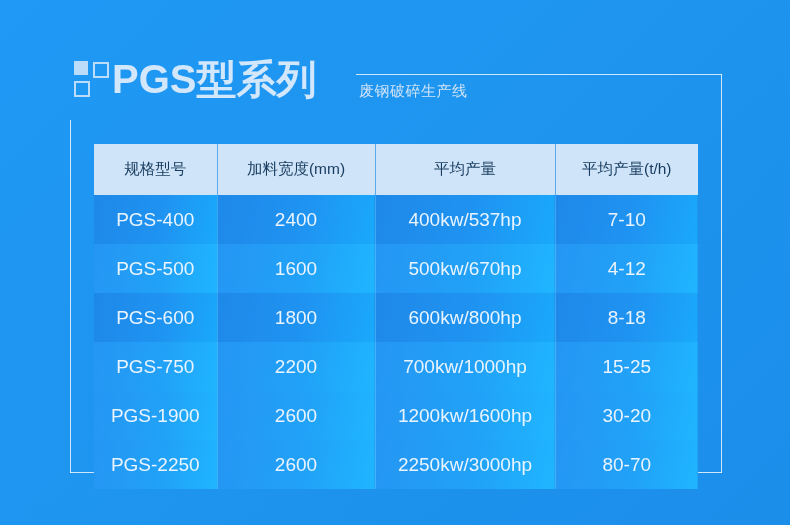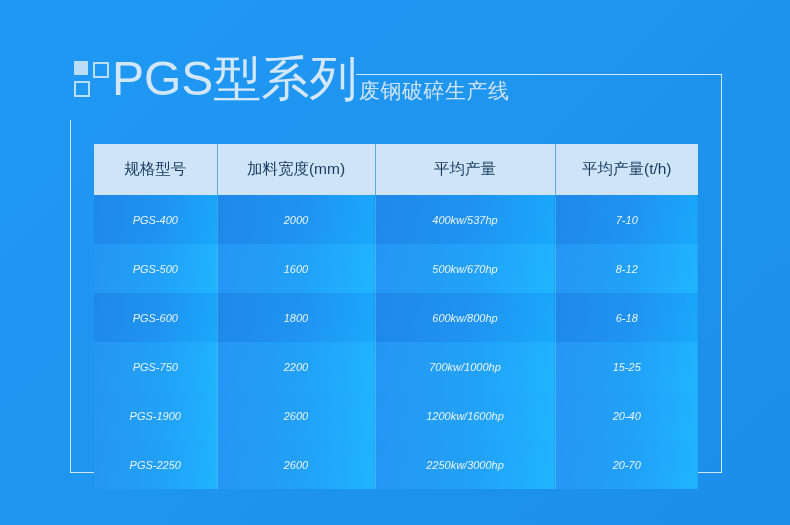"PGS型系列" .title { font-size: 48px -> 40px; font-weight: 400 -> 700 }
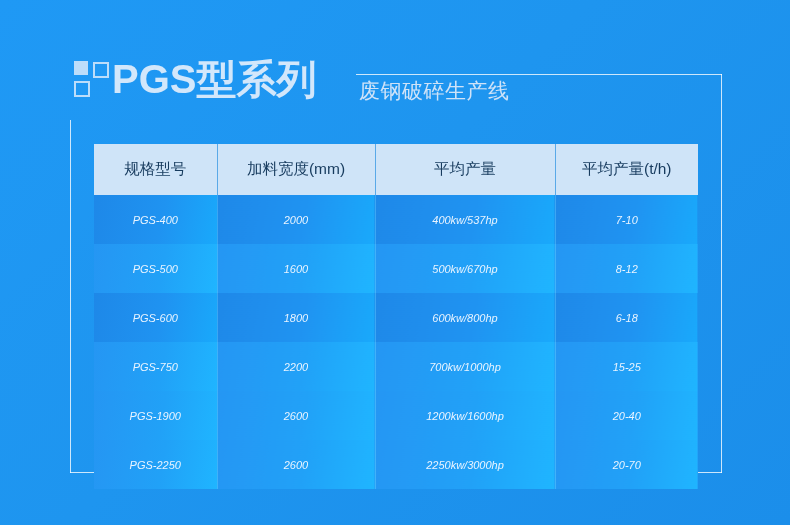"废钢破碎生产线" .subtitle { font-size: 21px -> 15px }
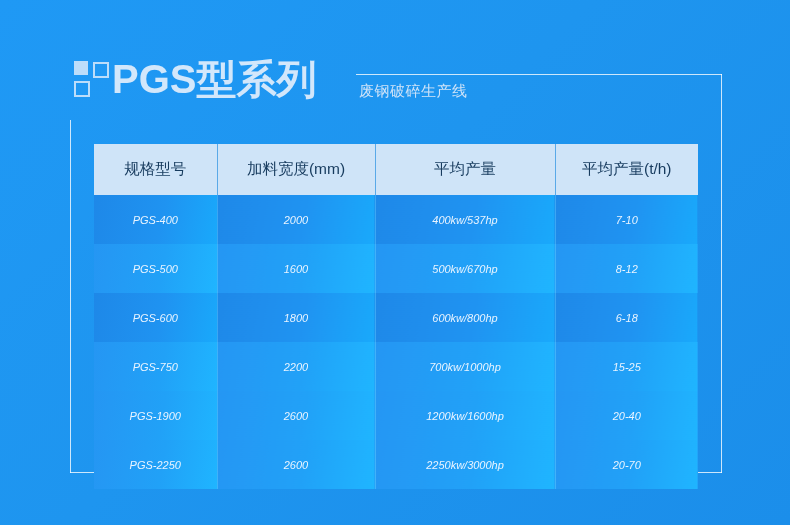"PGS-400" .spec-table tbody td { font-size: 11px -> 19px; font-style: italic -> none }
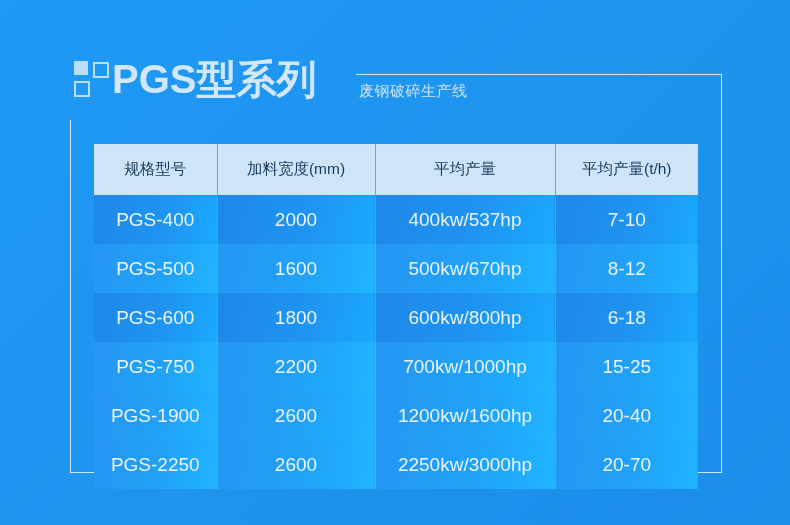"2000" td { text: 2000 -> 2400 }
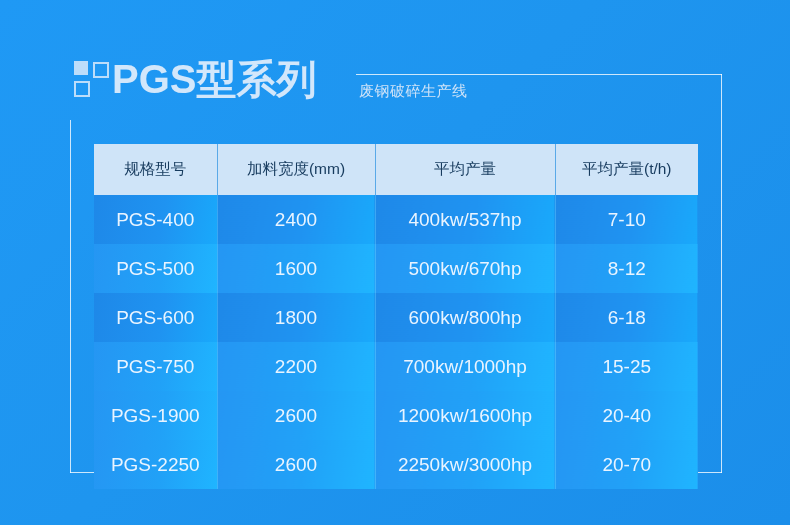"8-12" td { text: 8-12 -> 4-12 }
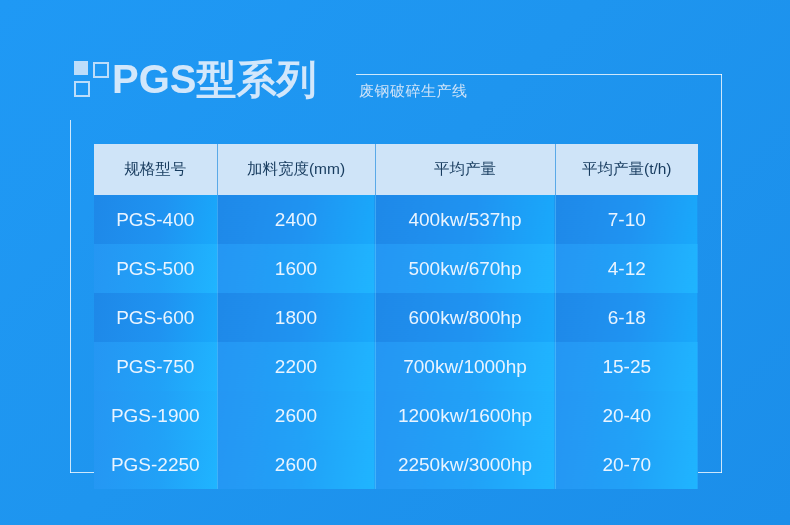"6-18" td { text: 6-18 -> 8-18 }
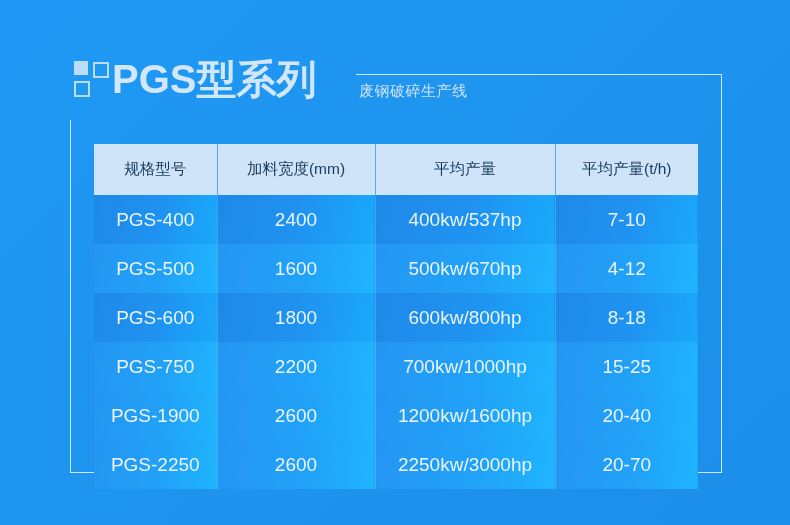"20-40" td { text: 20-40 -> 30-20 }
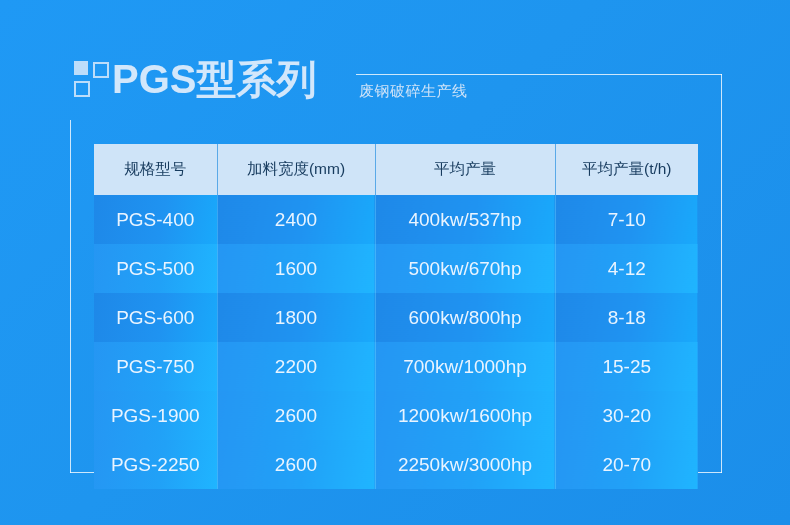"20-70" td { text: 20-70 -> 80-70 }
